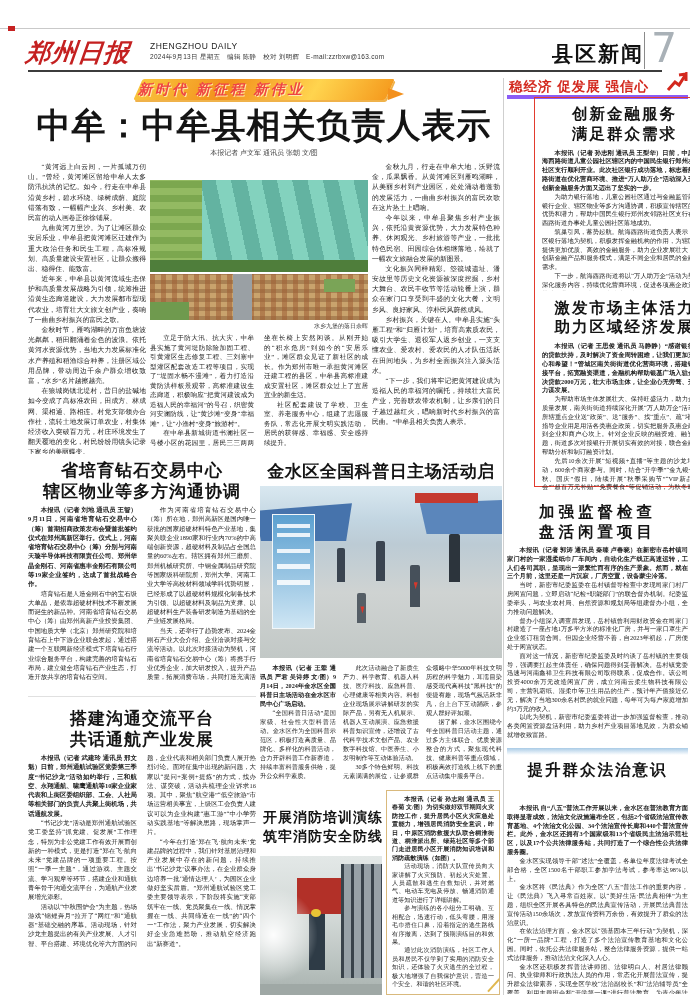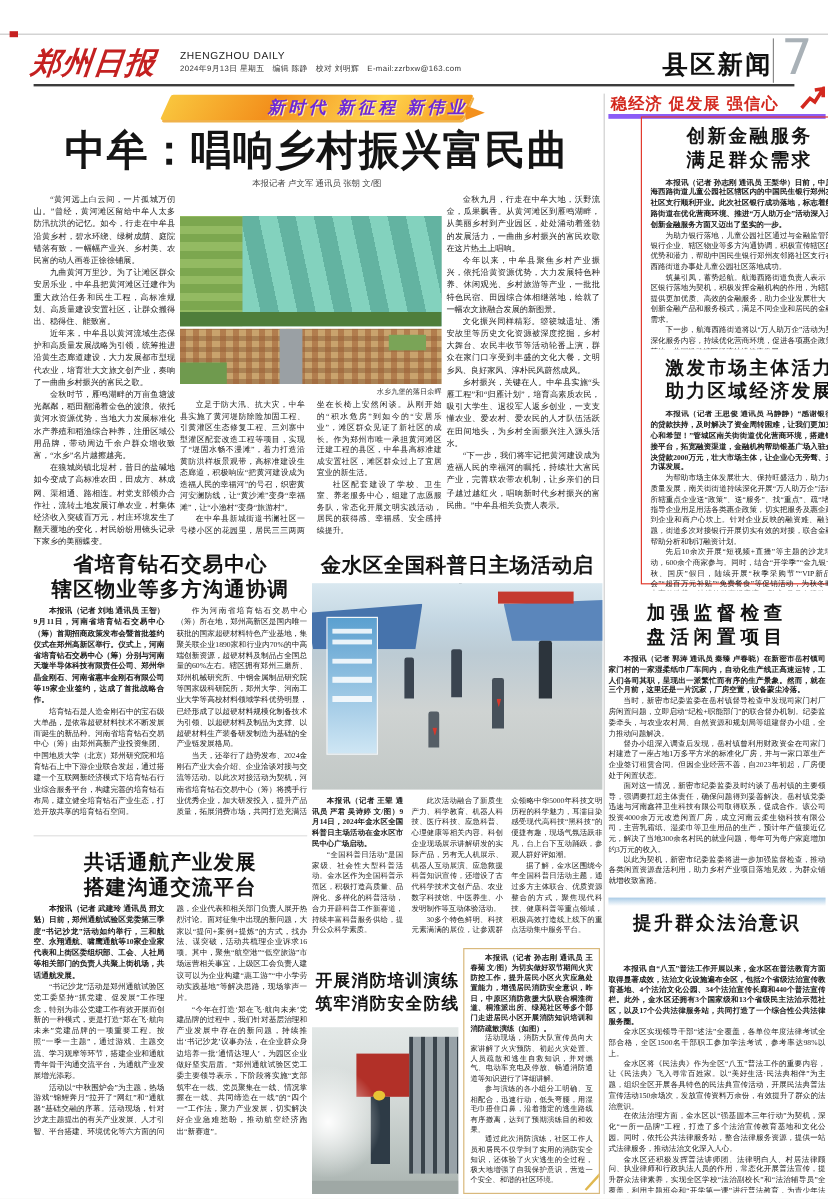"新时代 新征程 新伟业" .ribbon .txt { color: #6d28d9 -> #ef4444; text-align: right -> left }
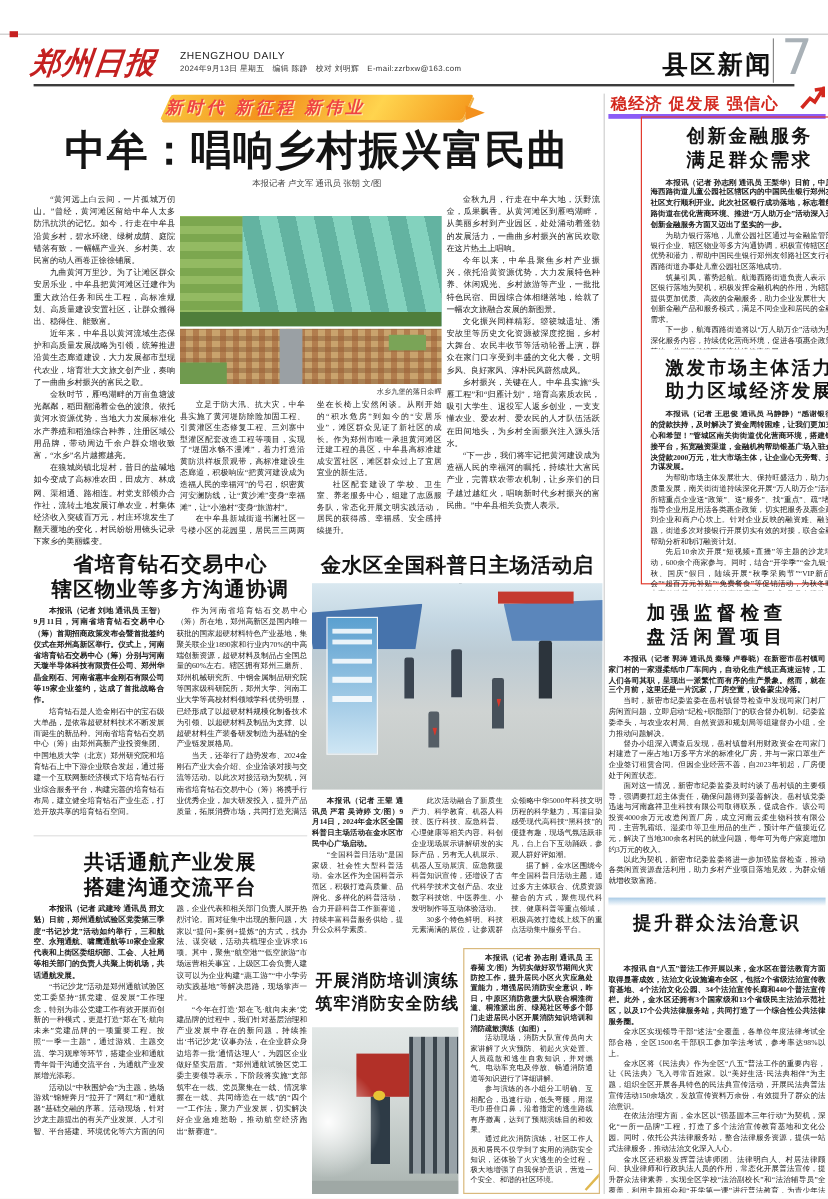"中牟：唱响乡村振兴富民曲" div.abs { text: 唱响乡村振兴富民曲 -> 中牟县相关负责人表示 }
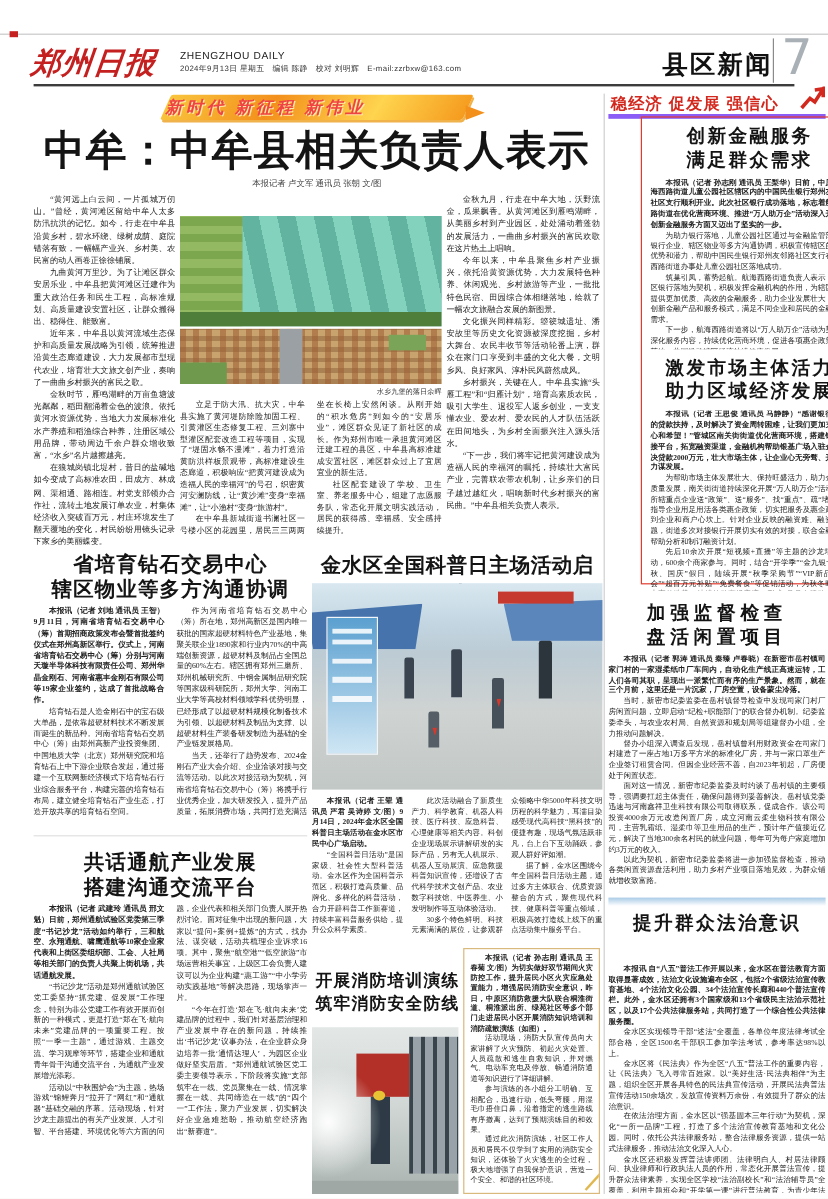"共话通航产业发展" div { order: before "搭建沟通交流平台" -> after "搭建沟通交流平台" }
